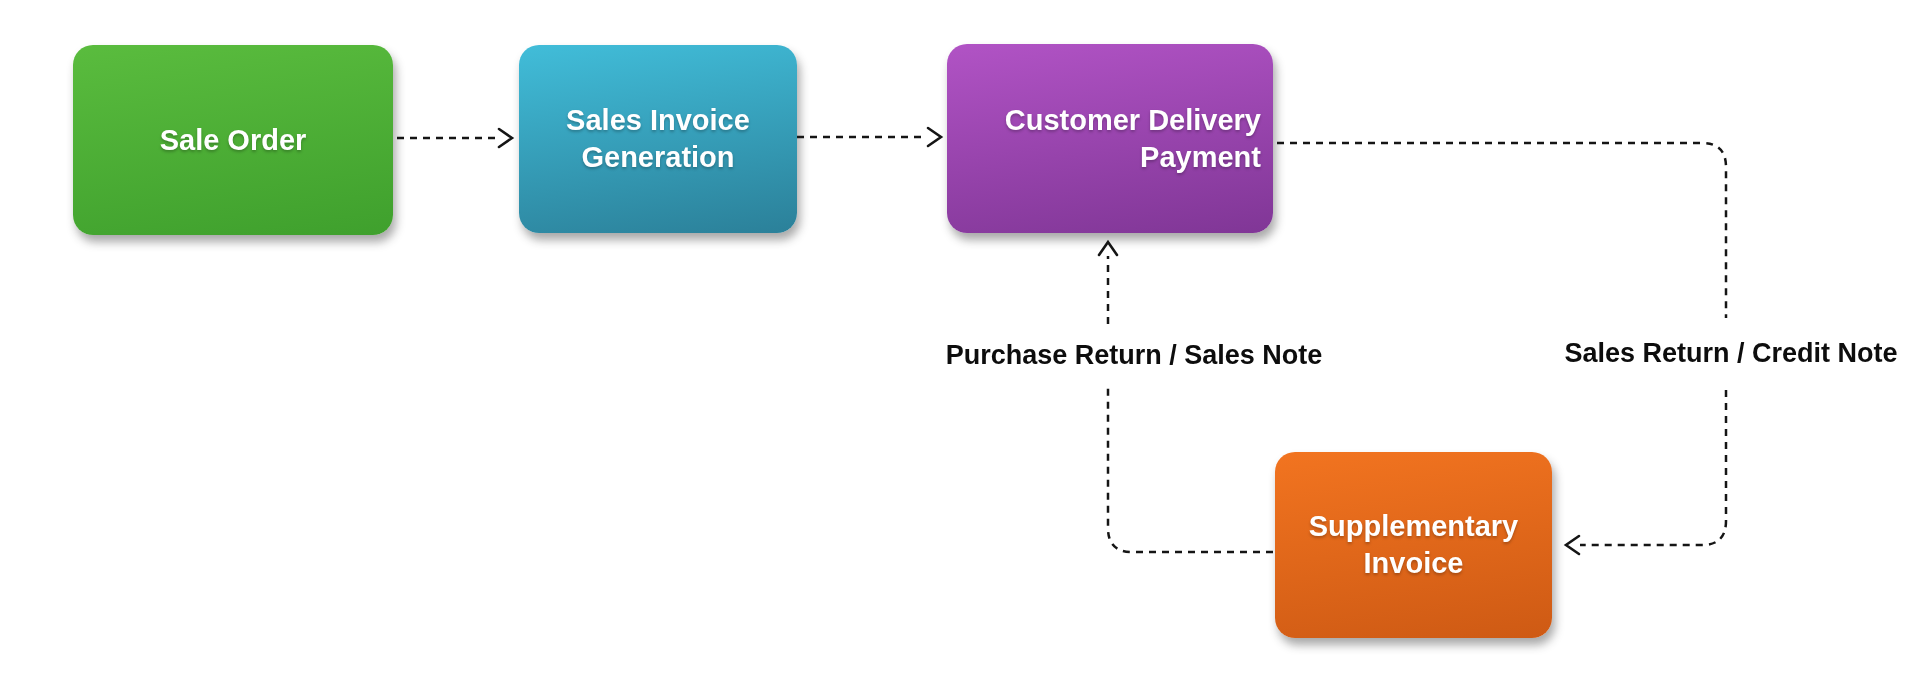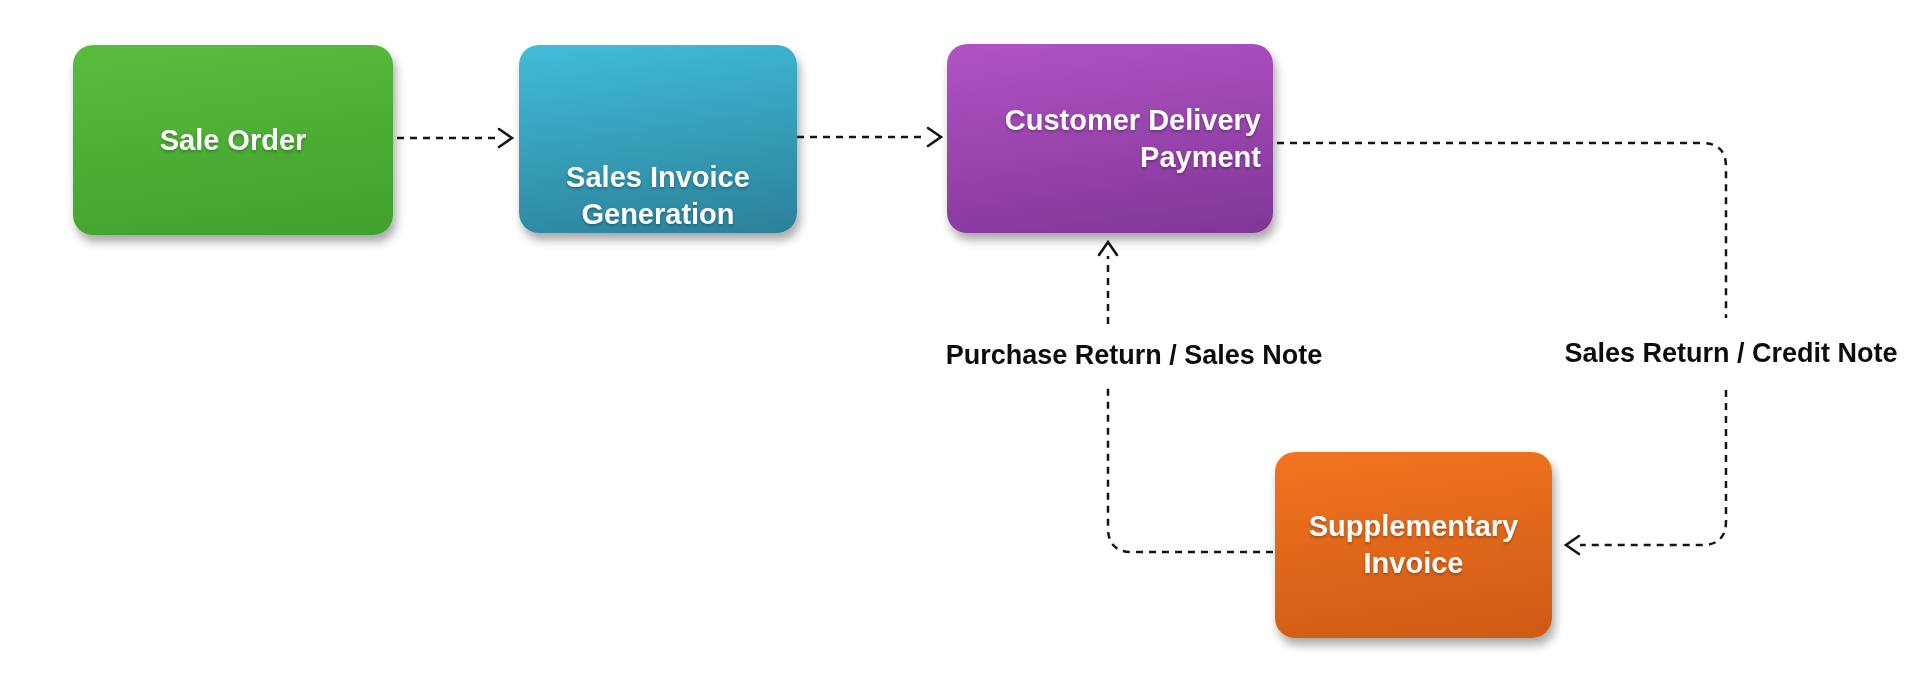"Sales Invoice Generation" .node-sales-invoice { align-items: flex-end -> none }
